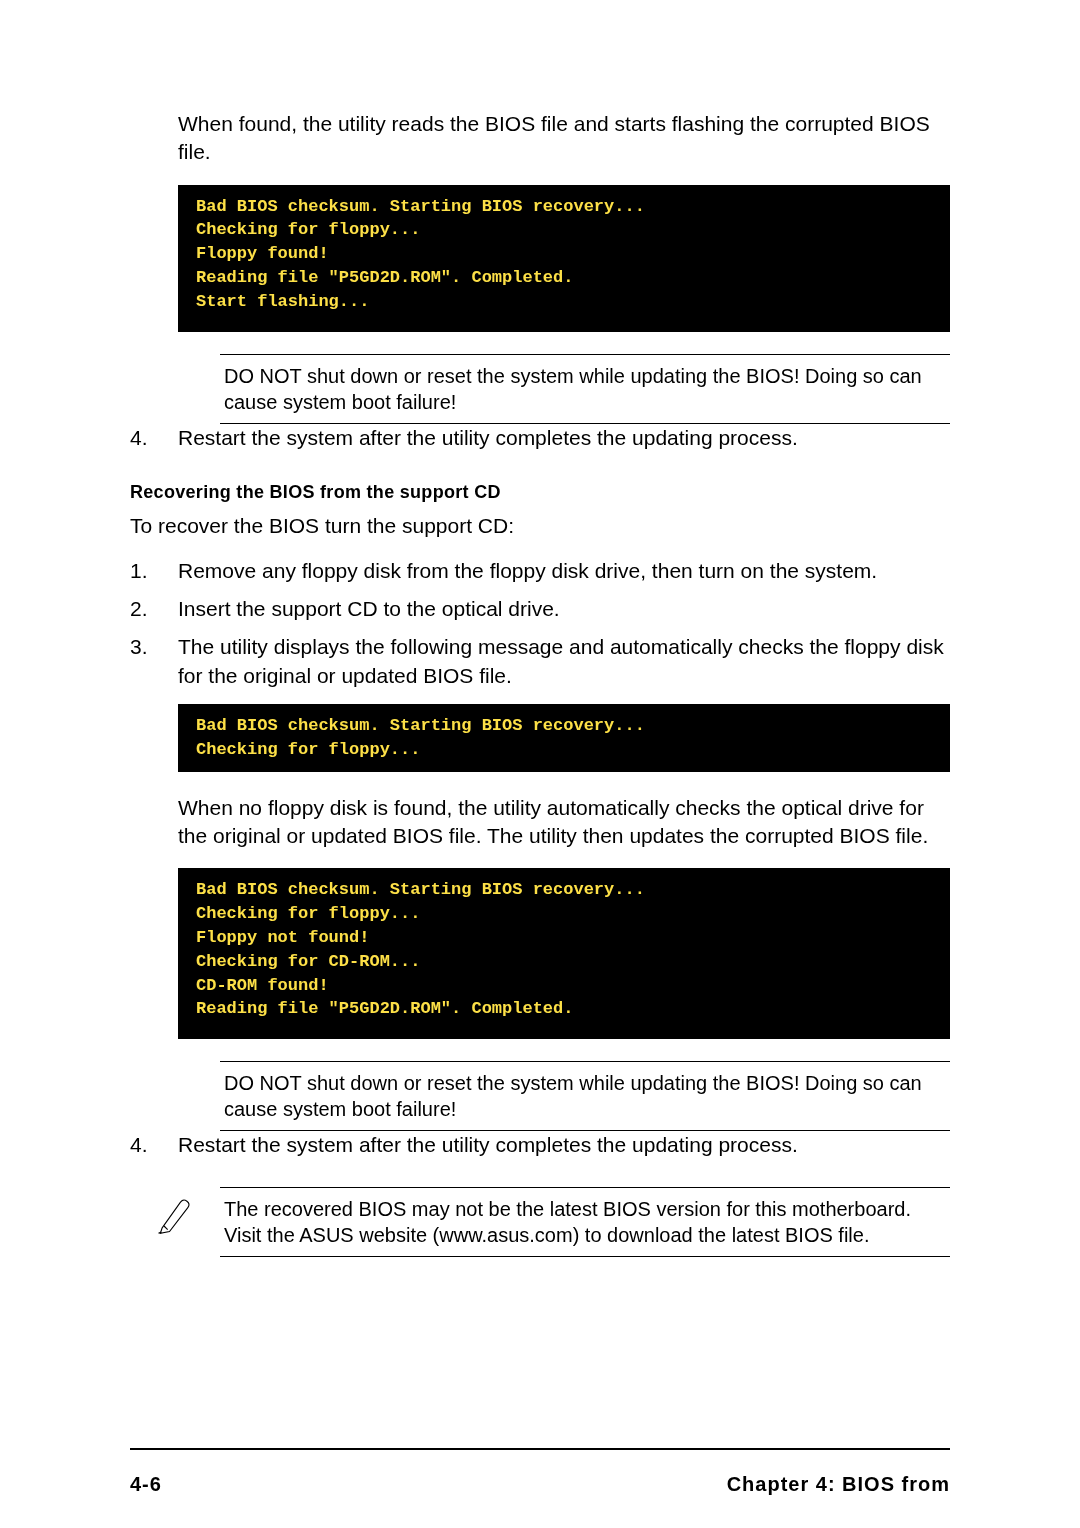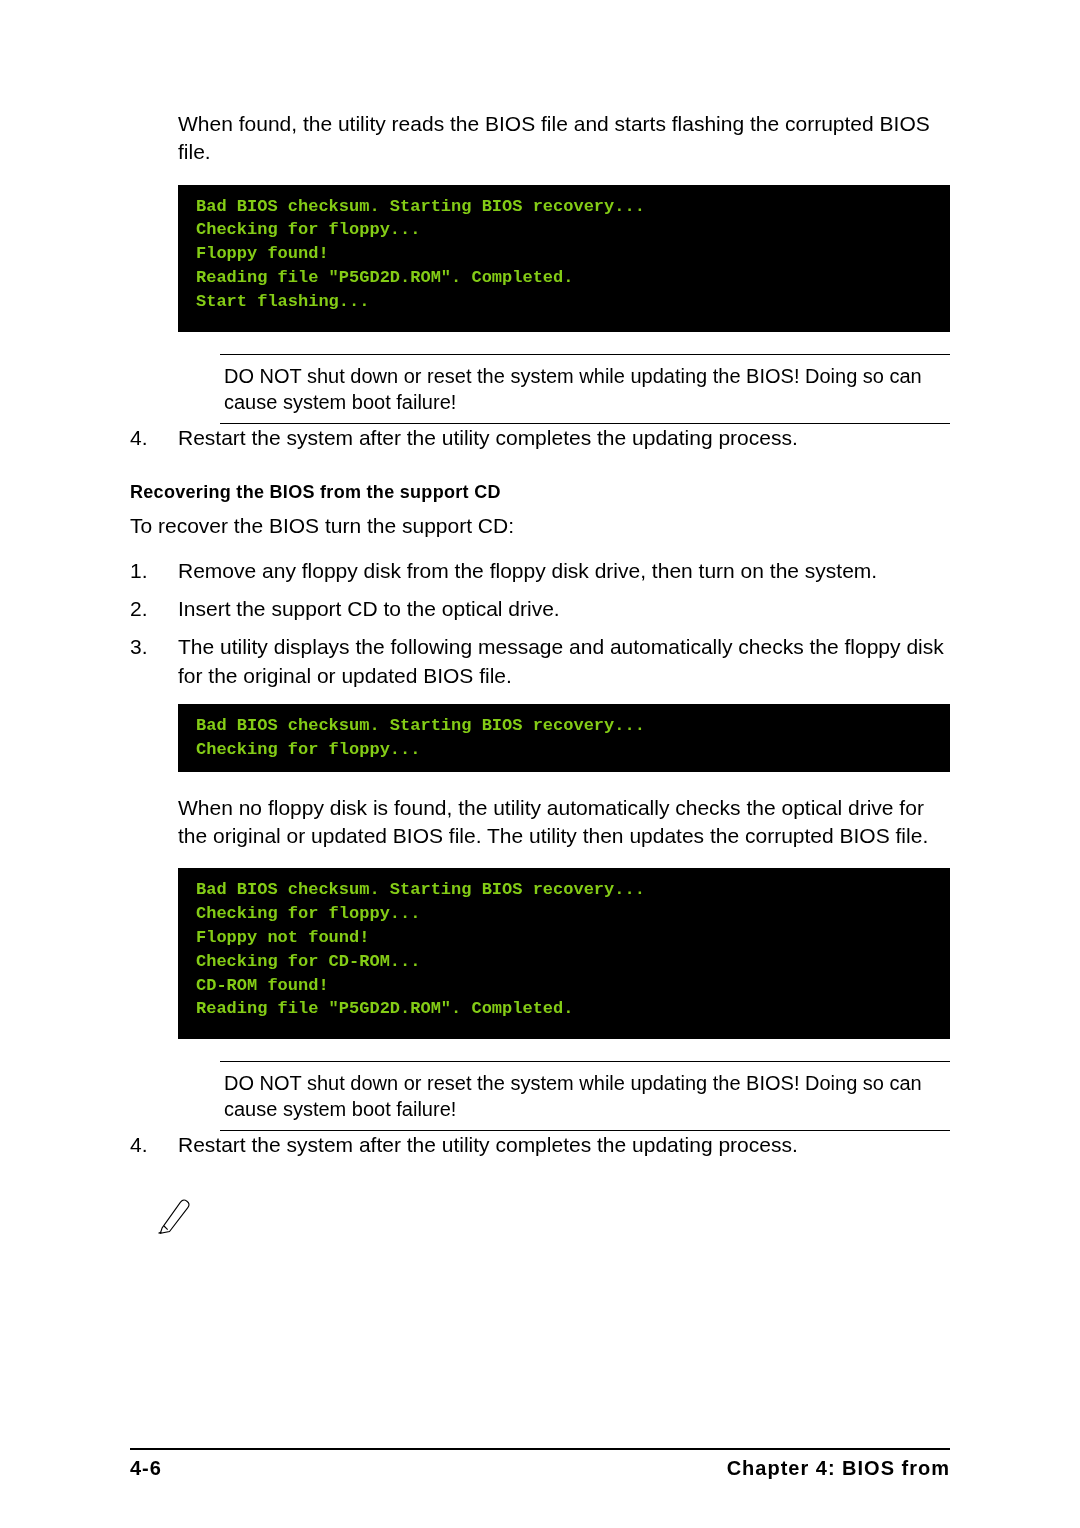"Bad BIOS checksum. Starting BIOS" .terminal { color: #84cc16 -> #fde047 }
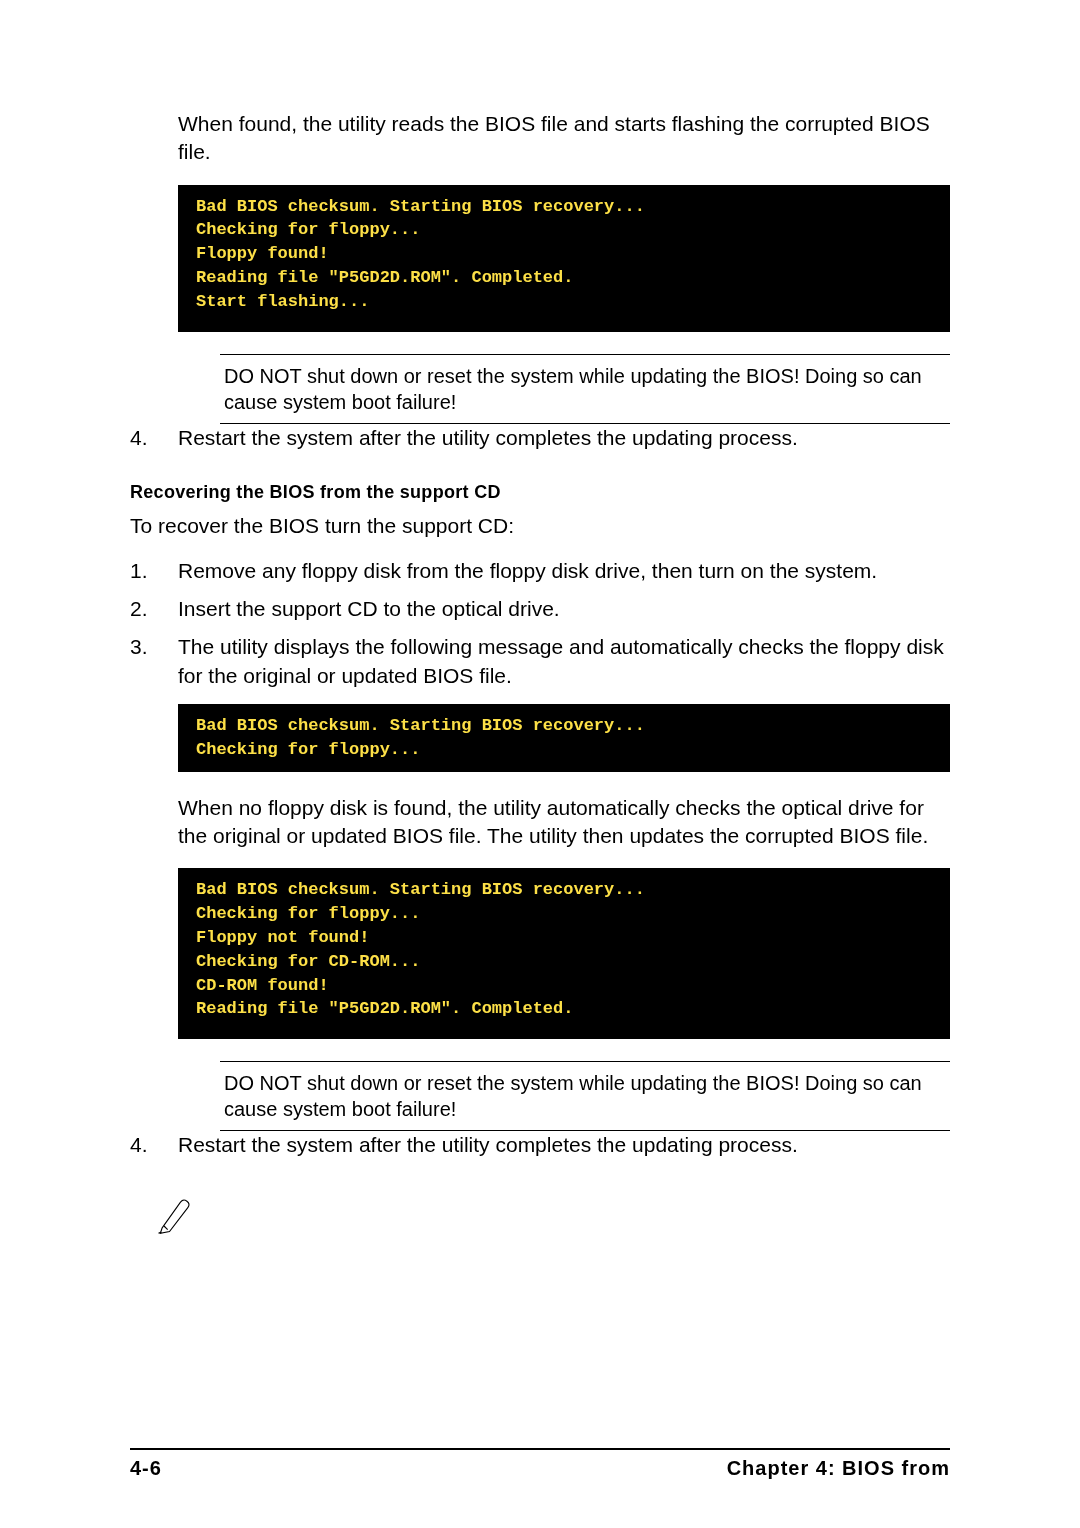"The recovered BIOS may not" div.noteBox { html: none -> <div>The recovered BIOS may not be the latest BIOS version for this motherboard. Visit the ASUS website (www.asus.com) to download the latest BIOS file.</div> }
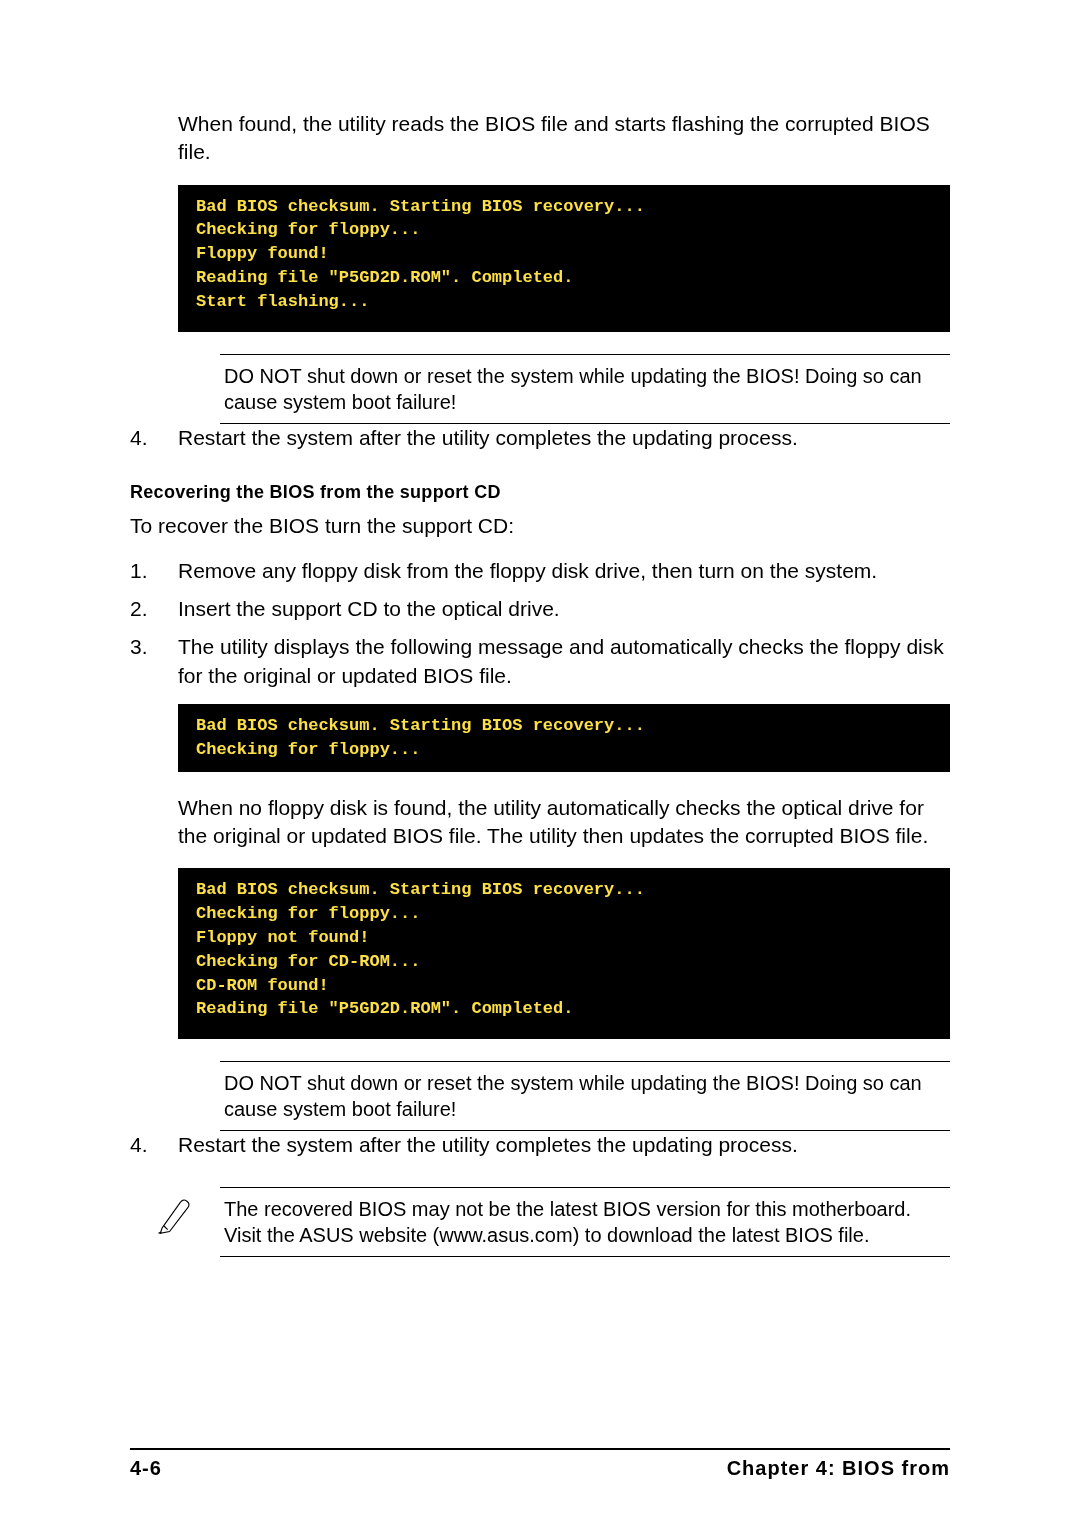"4-6" .footer { bottom: 46px -> 30px }
